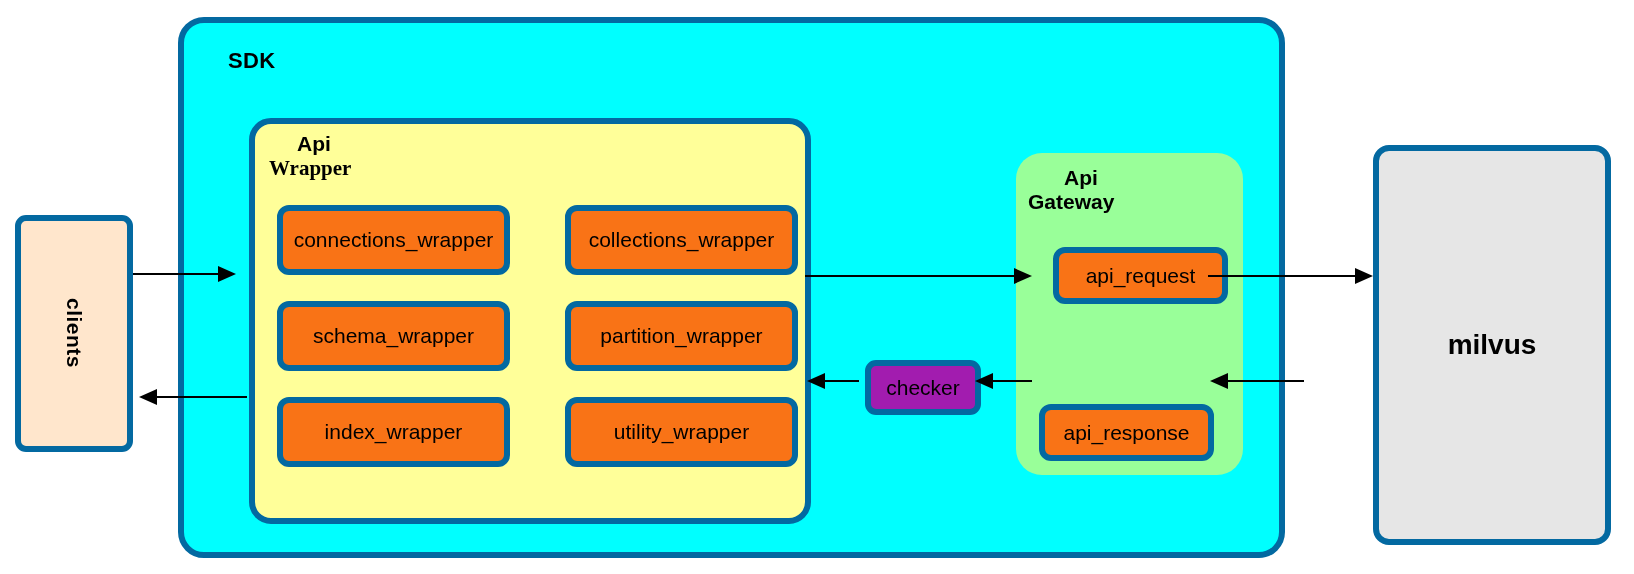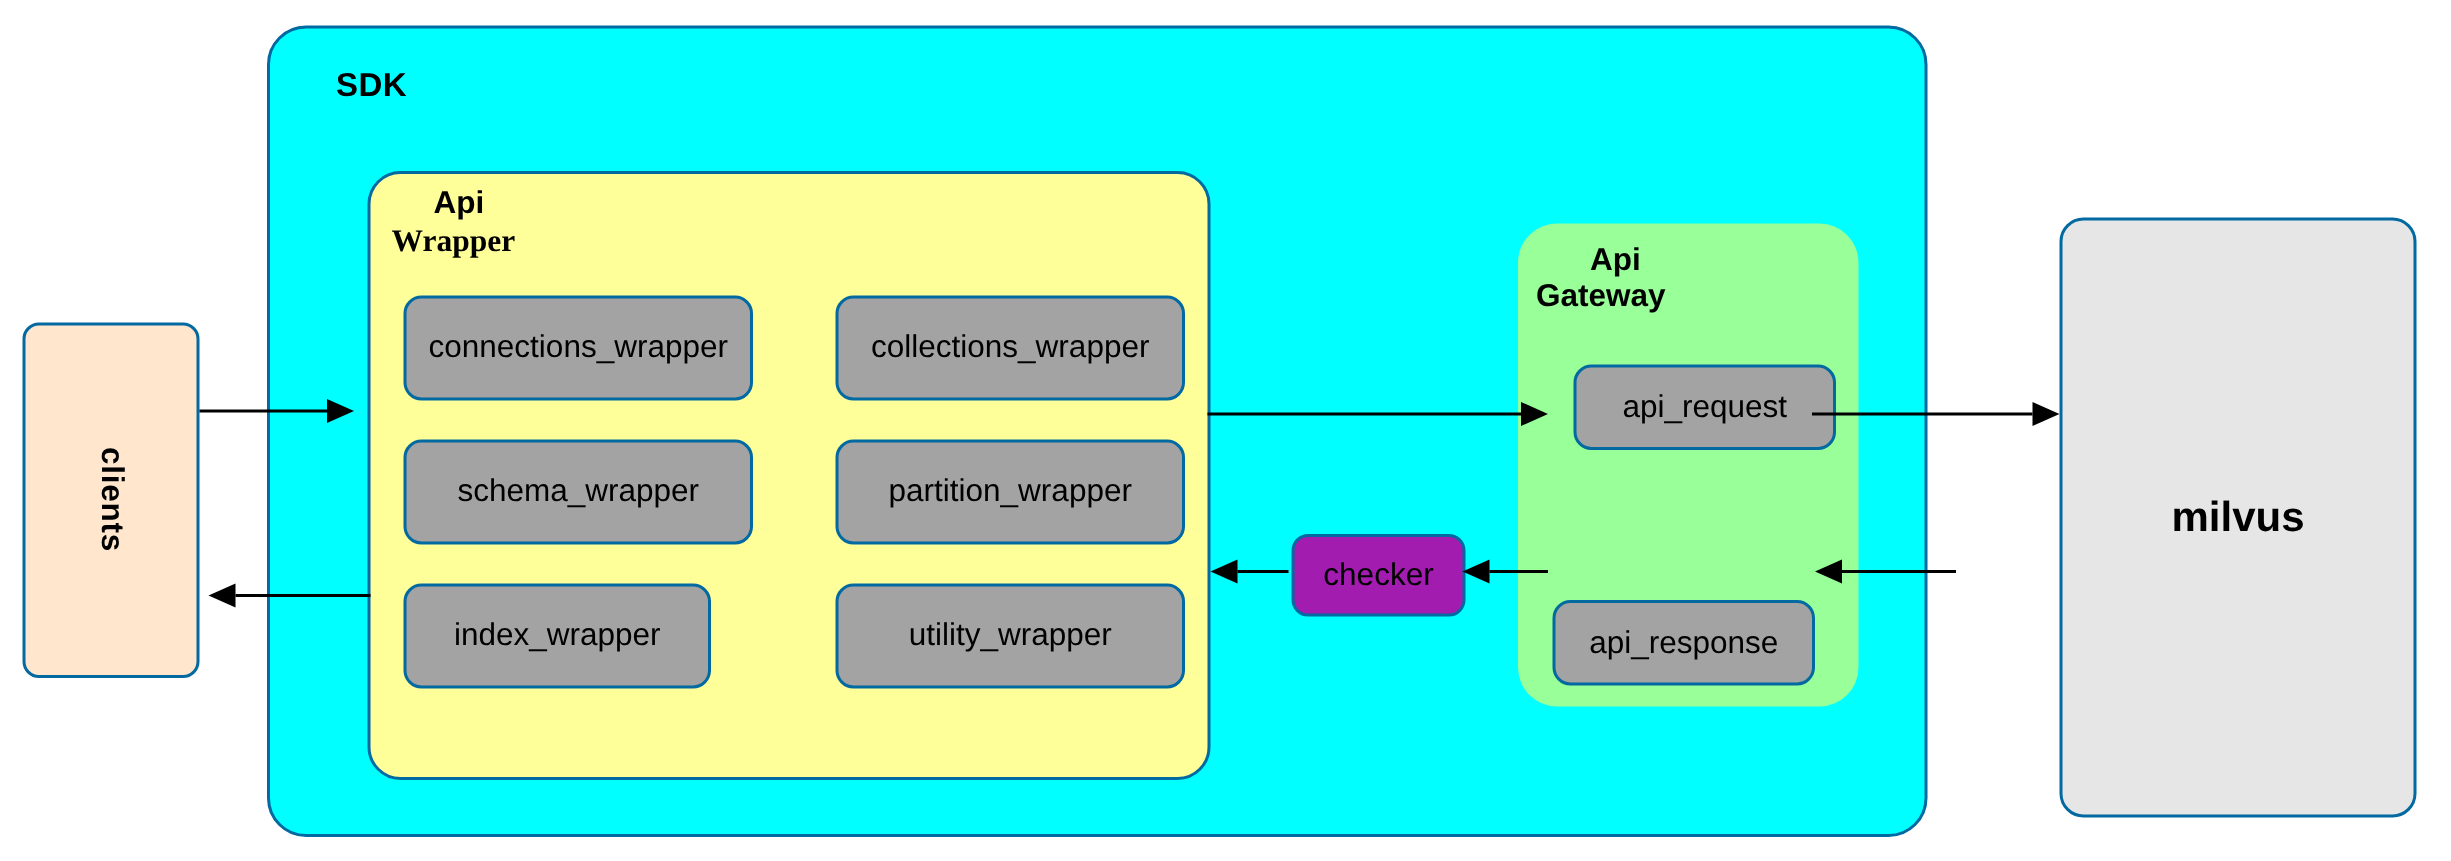"SDK" .box { border: 2px solid #0369a1 -> 6px solid #0369a1 }
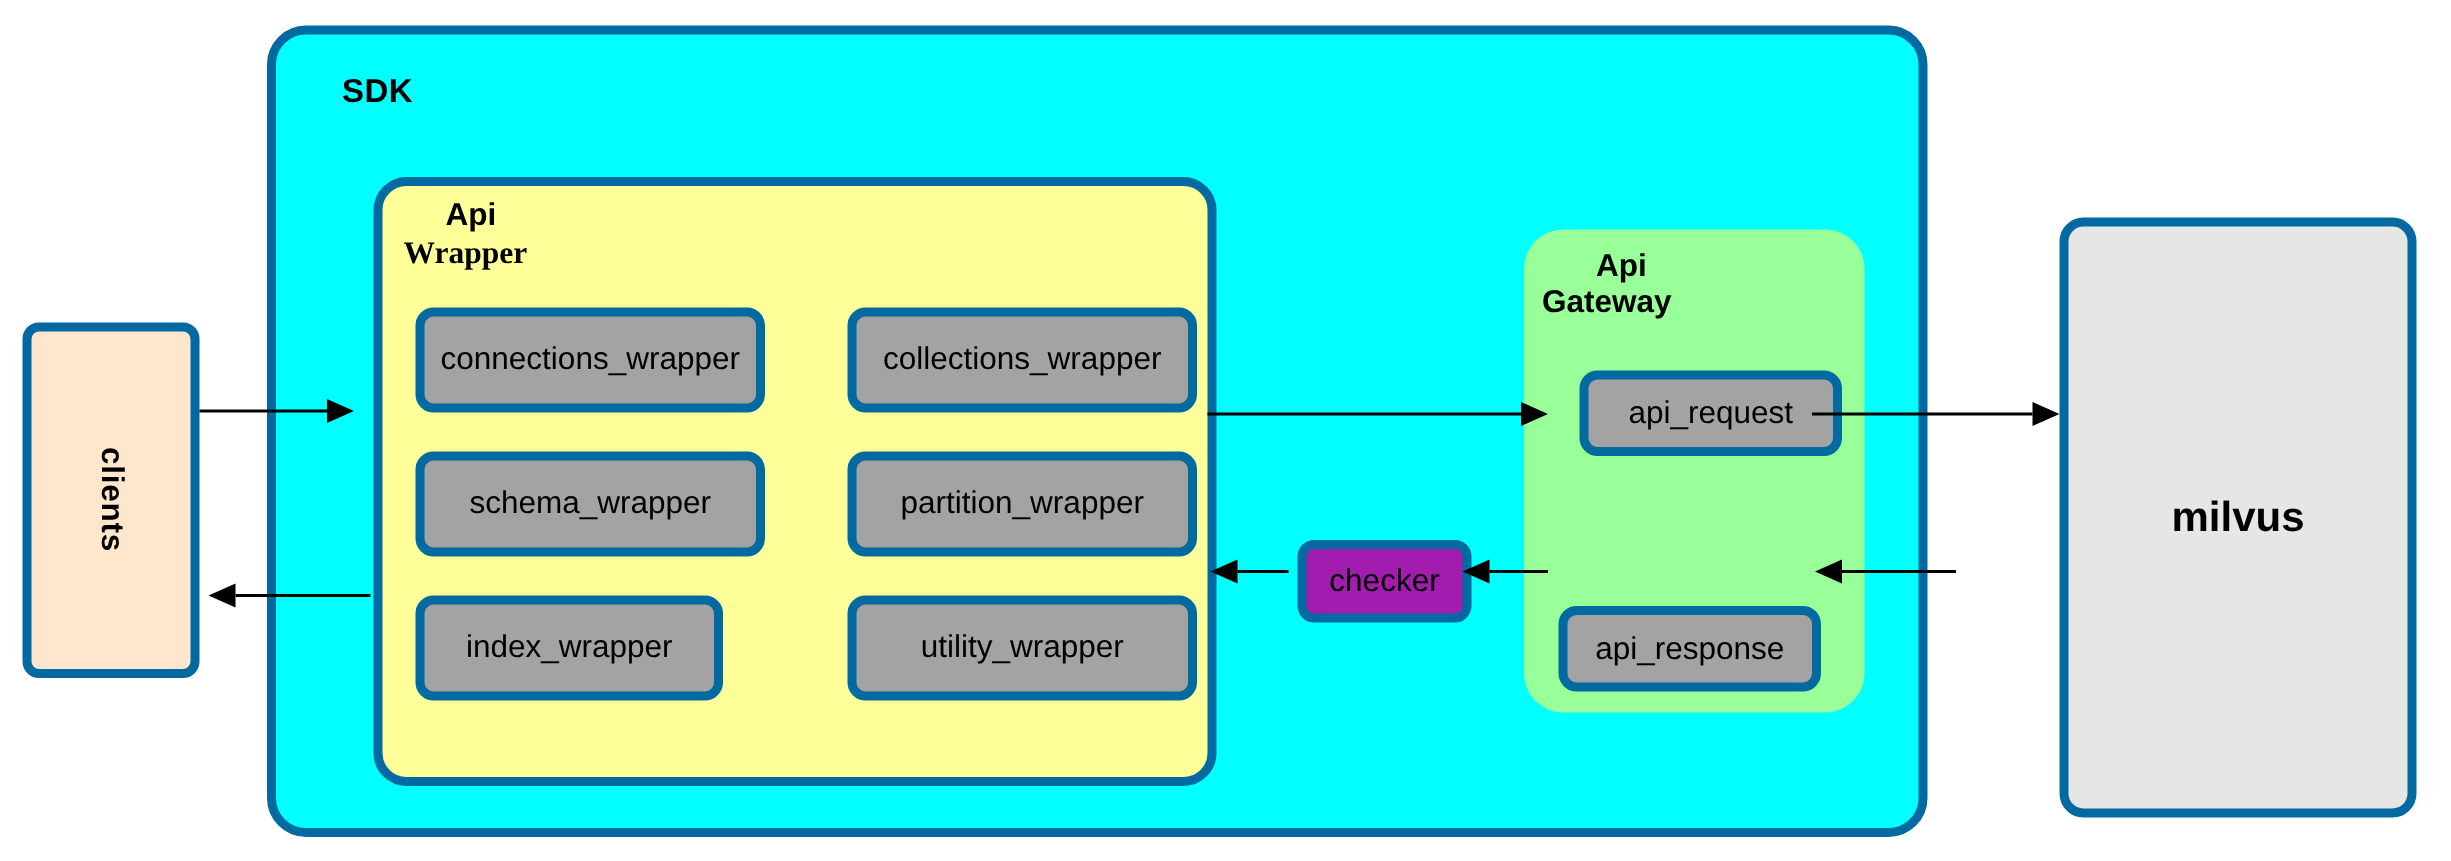"connections_wrapper" .leaf { background: #a3a3a3 -> #f97316 }
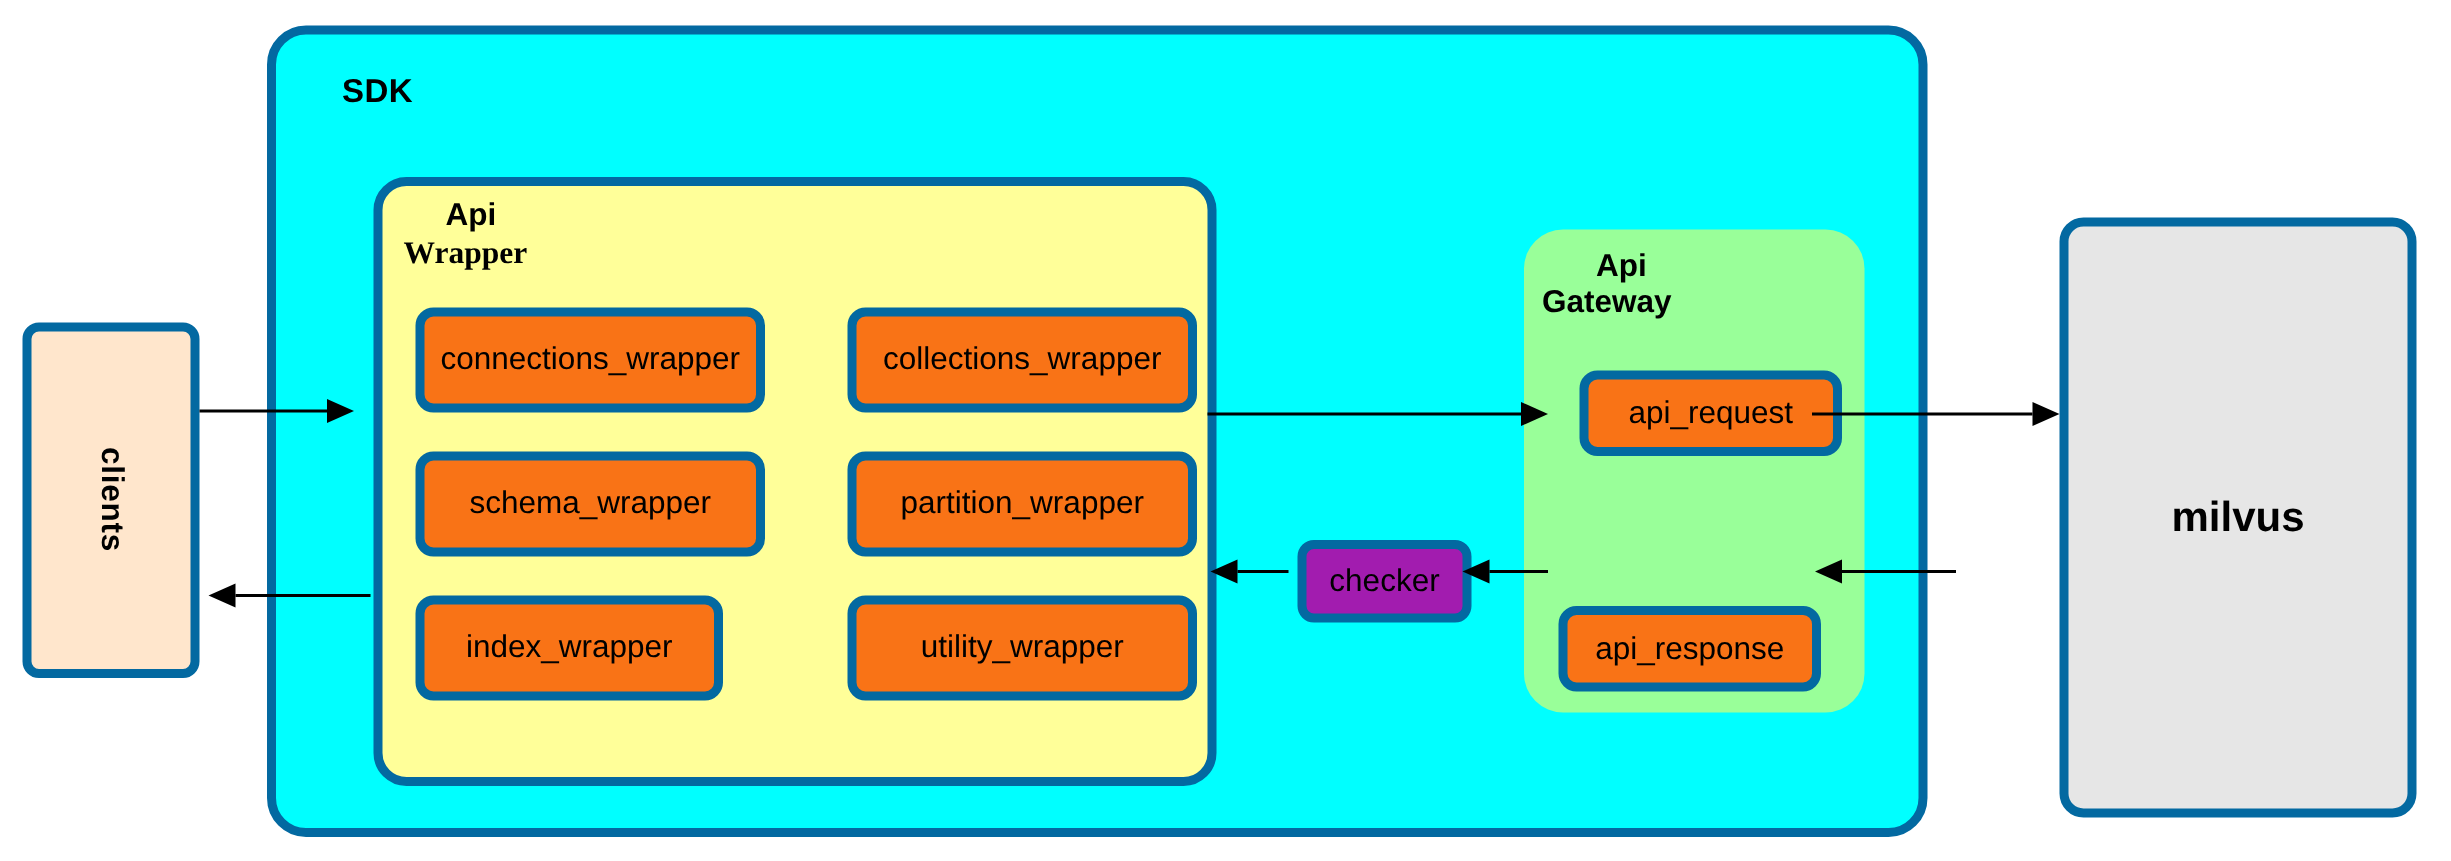"index_wrapper" div.box { width: 205px -> 233px }
